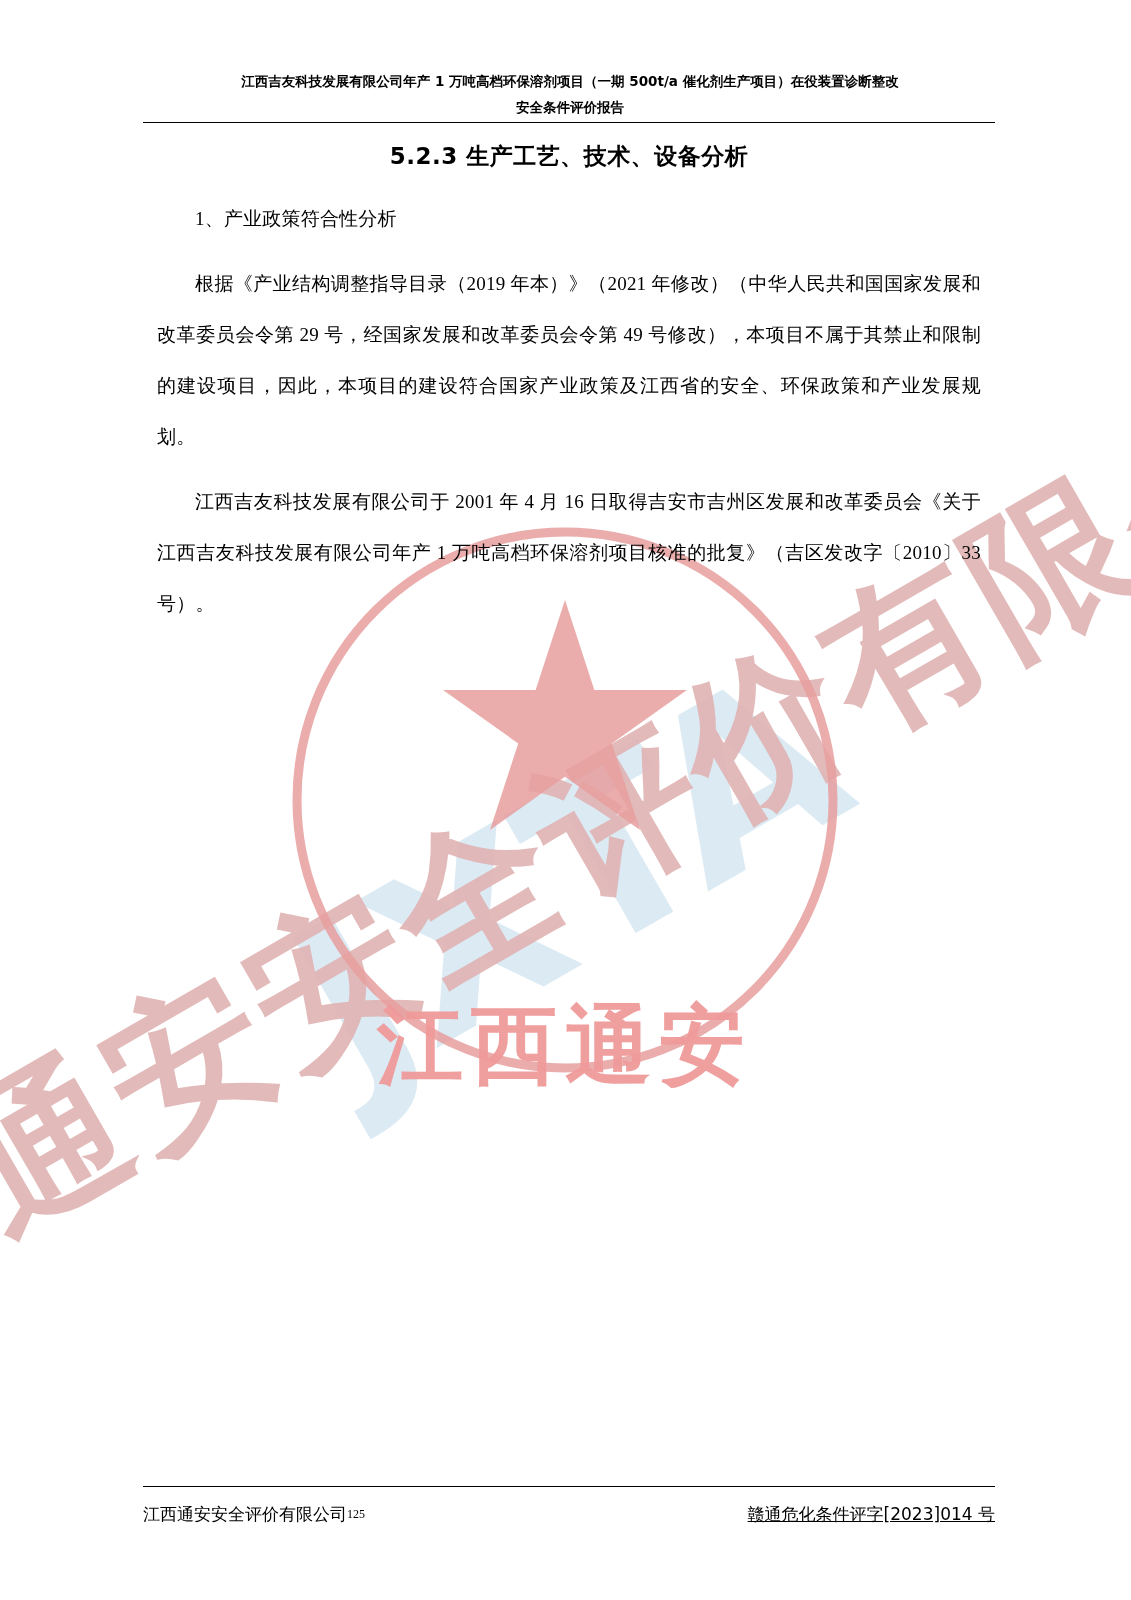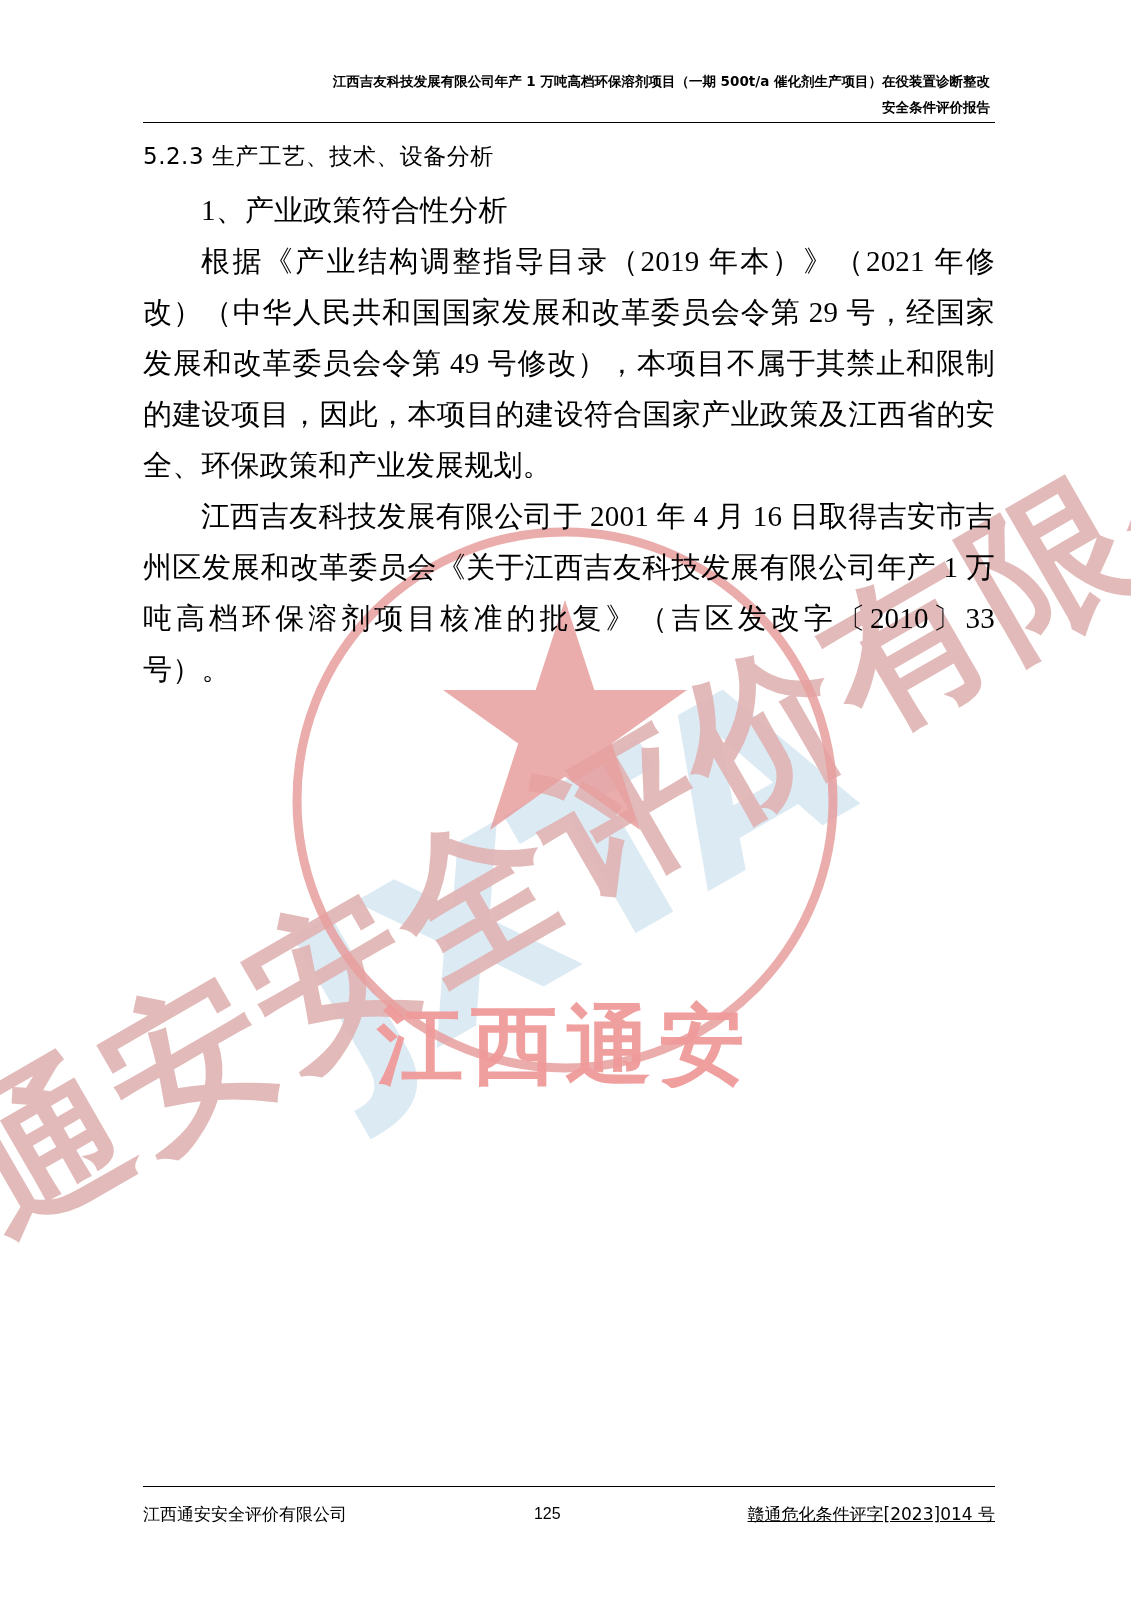"江西吉友科技发展有限公司年产 1 万吨高档环保溶剂项目（一期 500t/a" .header { text-align: right -> center }
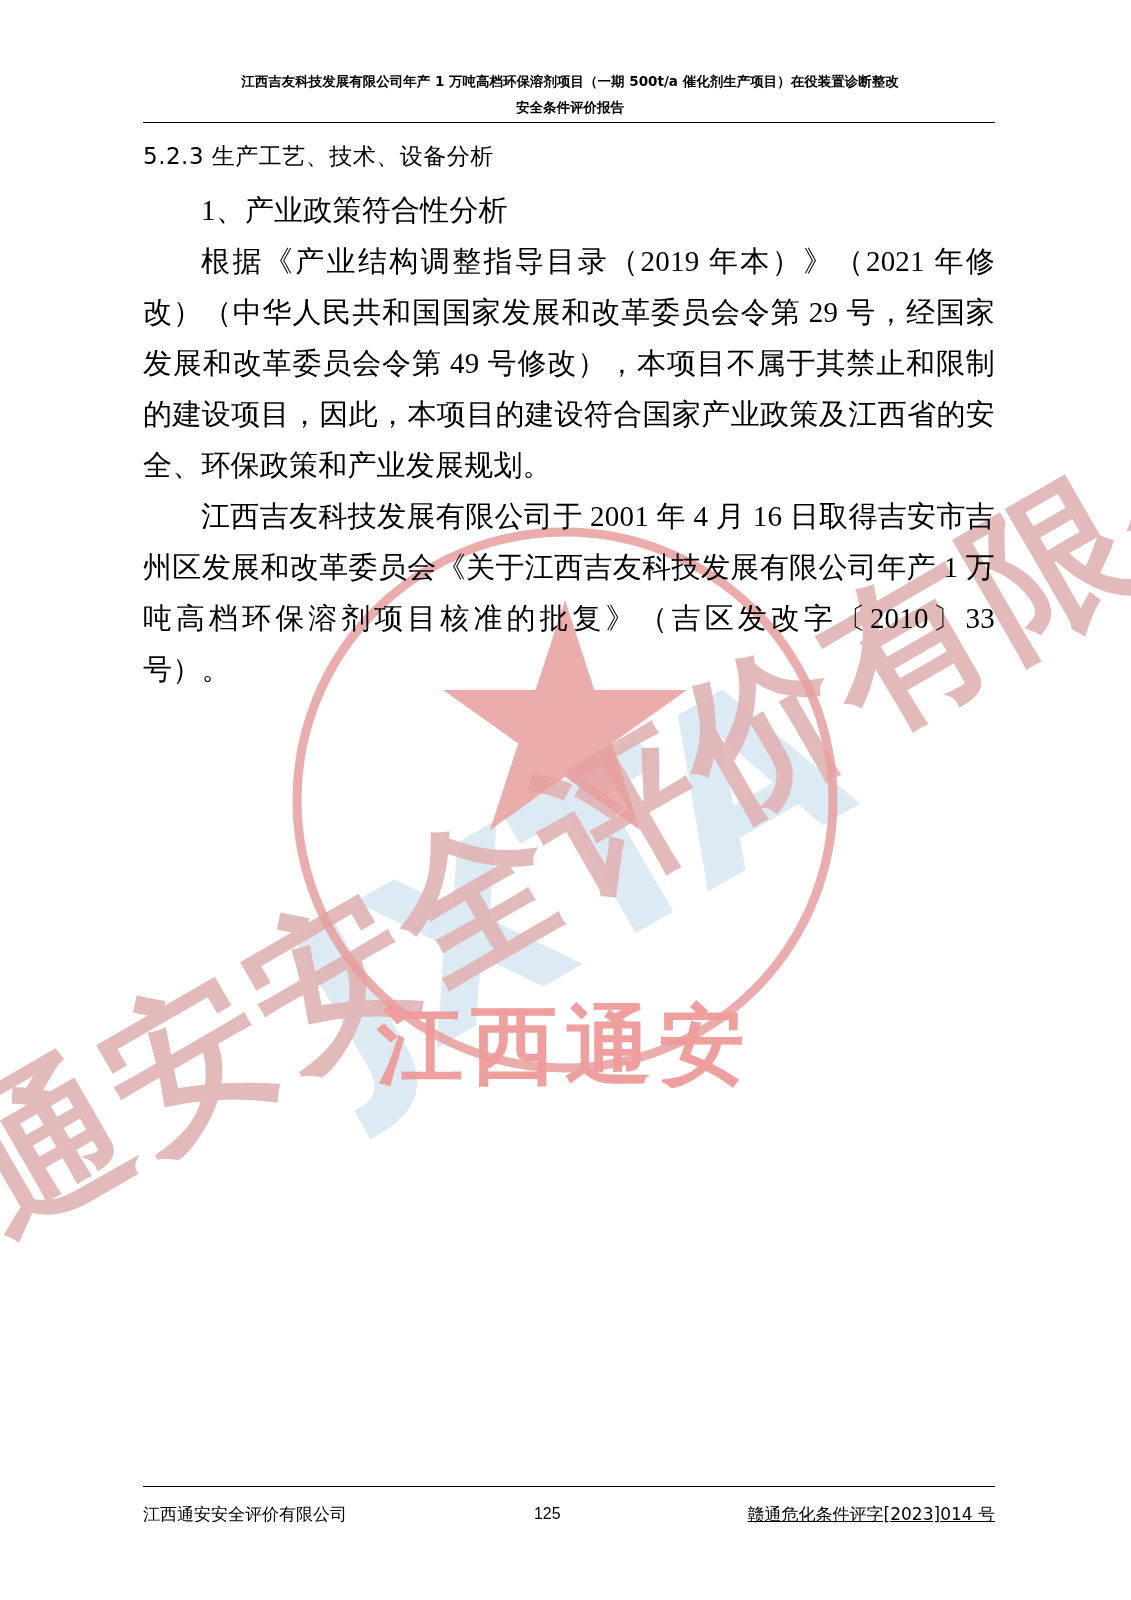"5.2.3 生产工艺、技术、设备分析" h2.section-title { font-weight: normal -> bold; text-align: none -> center }
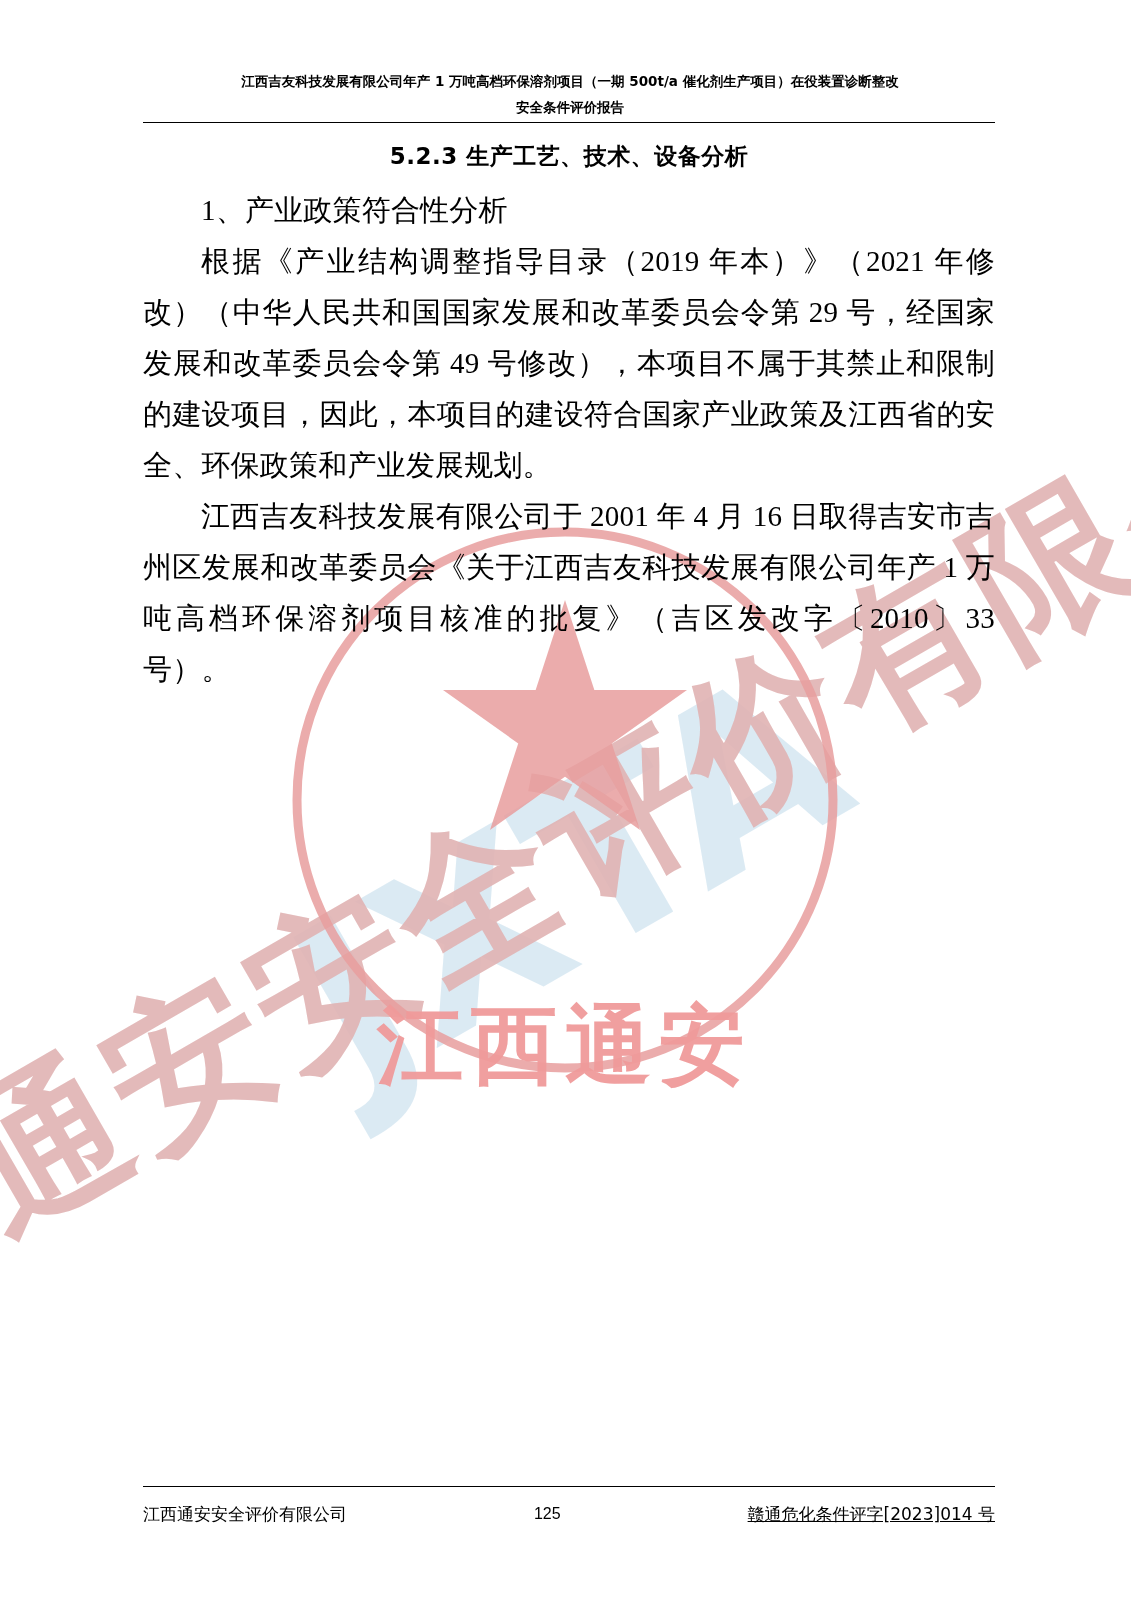"1、产业政策符合性分析" p.para { font-size: 29px -> 19px; margin: 0 -> 14px }
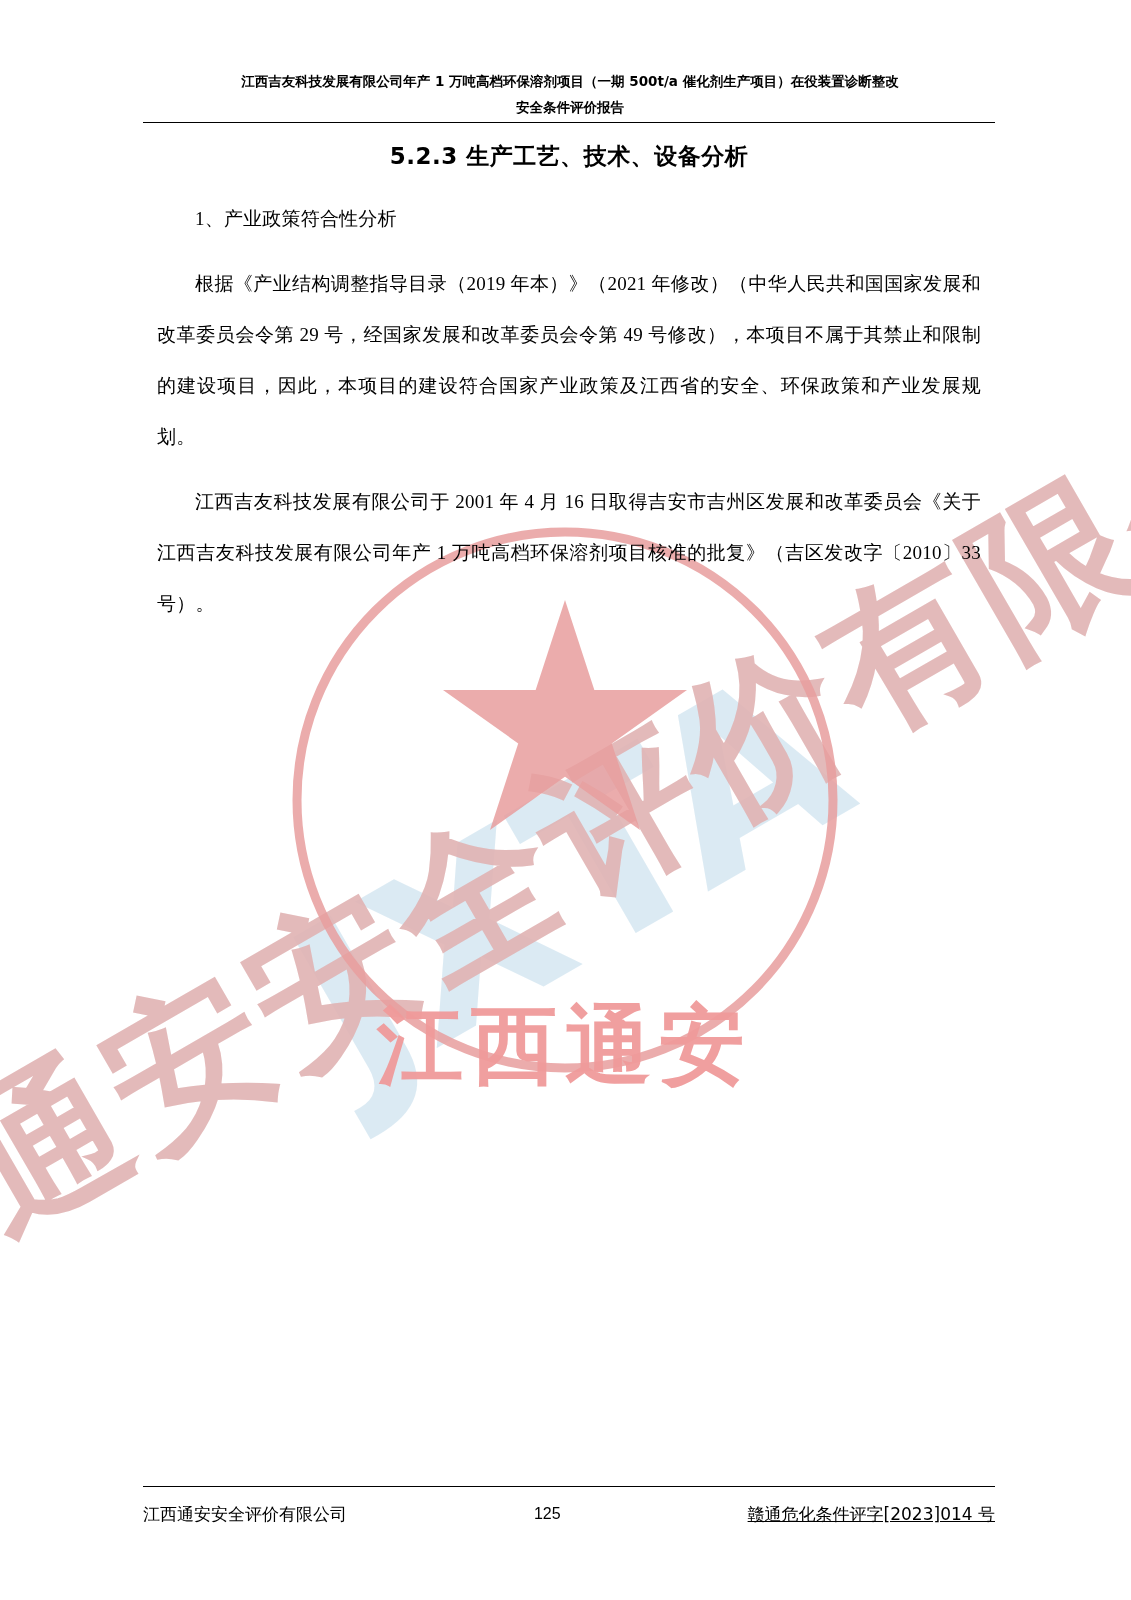"125" .footer .center { font-family: Liberation Sans, sans-serif -> Liberation Serif, serif; font-size: 16px -> 12px; text-align: center -> left }
